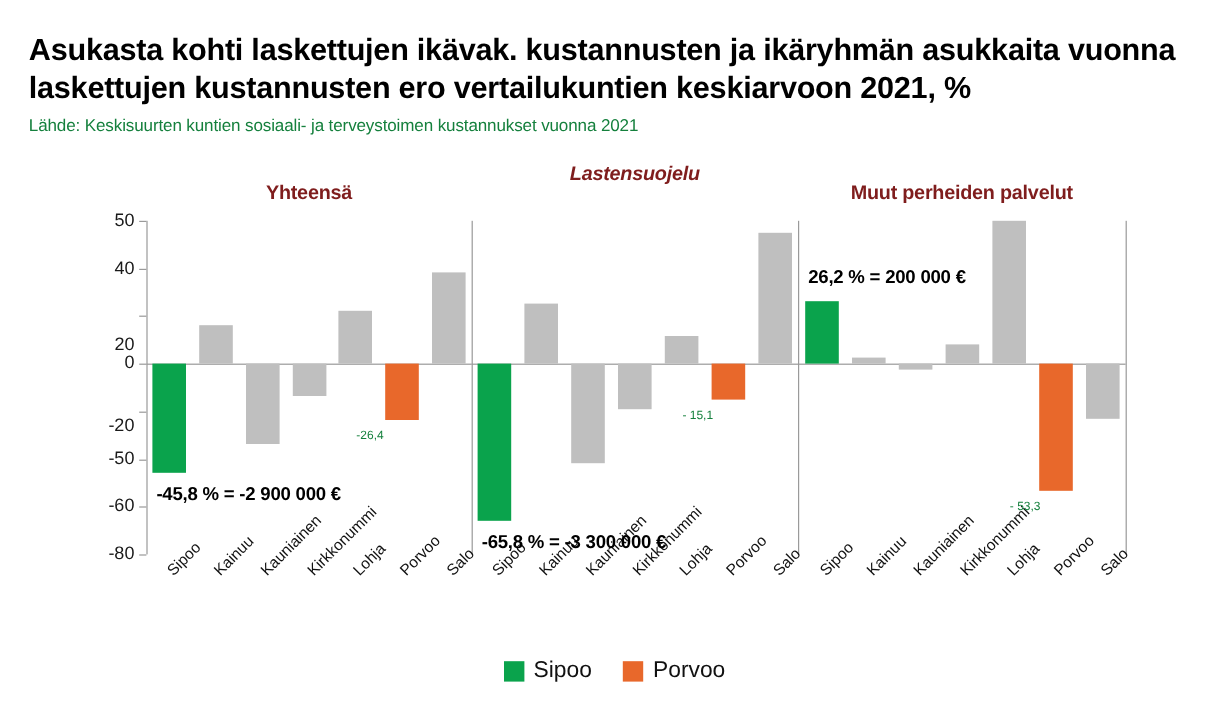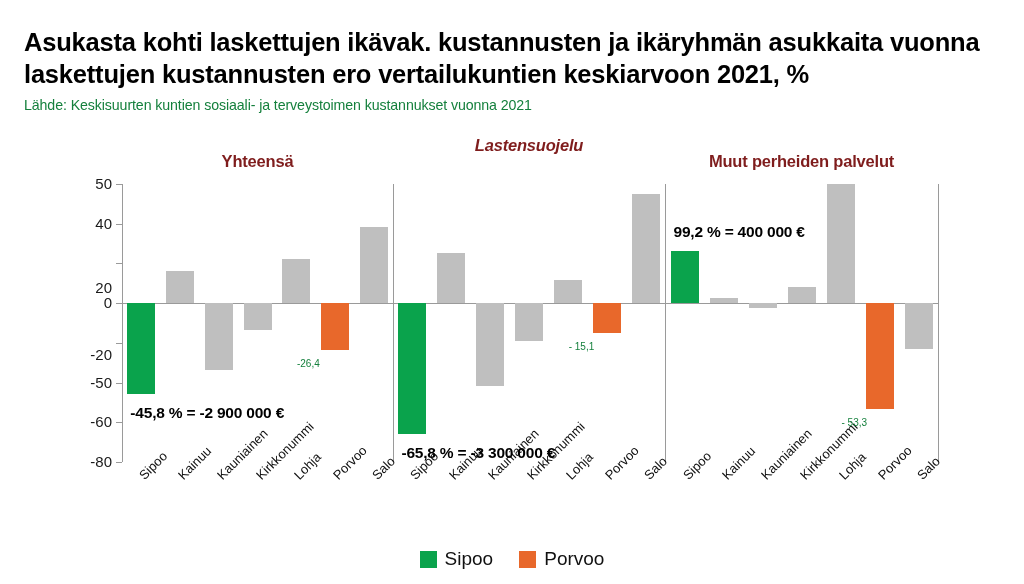"99,2 % = 400 000" div.annot { text: 99,2 % = 400 000 -> 26,2 % = 200 000 }
